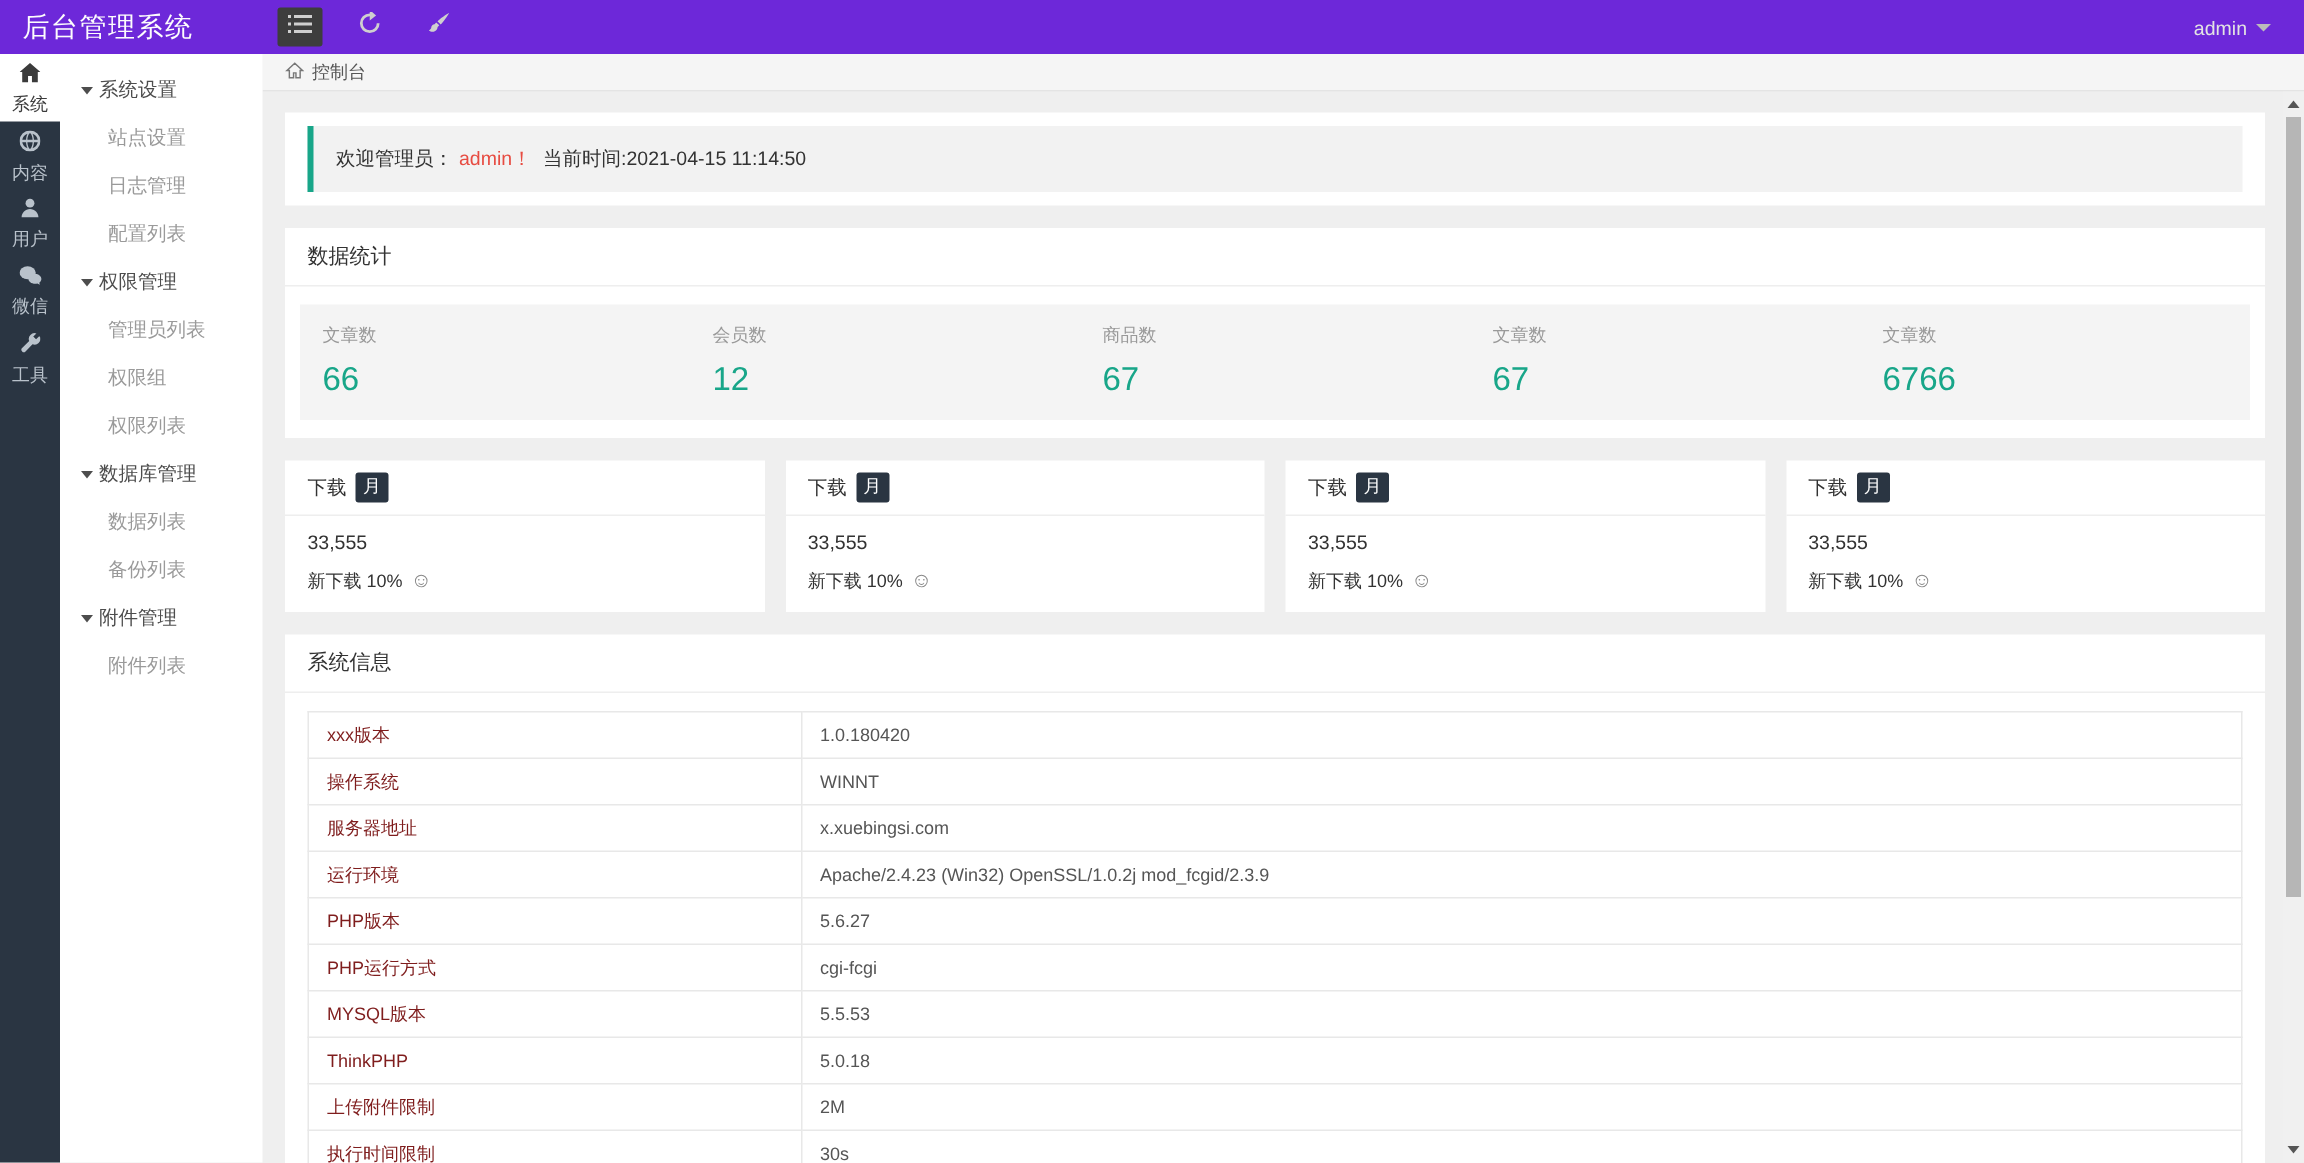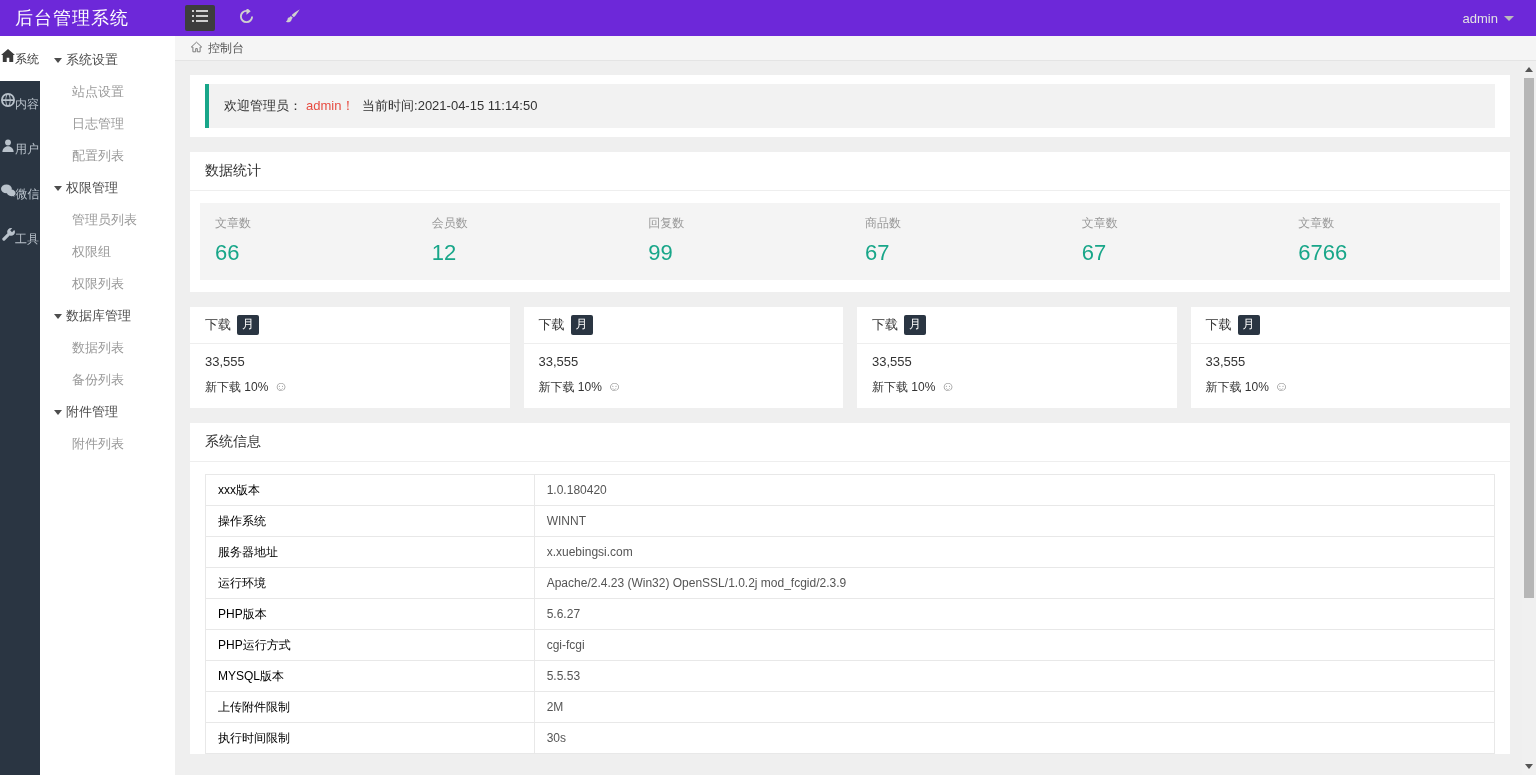"系统" .rail-item { flex-direction: row -> column }
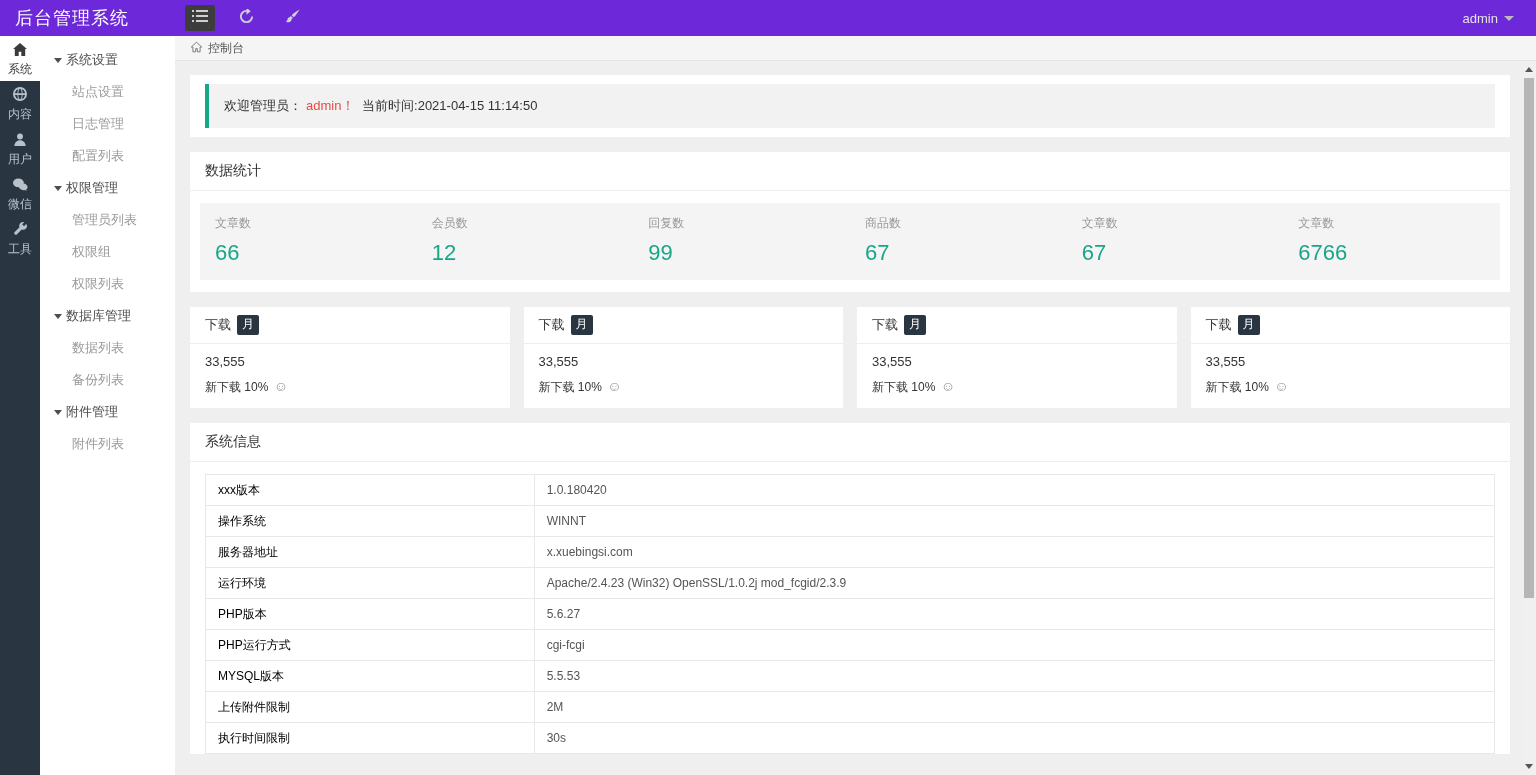"回复数" div.stat-box { html: <div> <div>回复数</div> <div>99</div> </div> -> none }
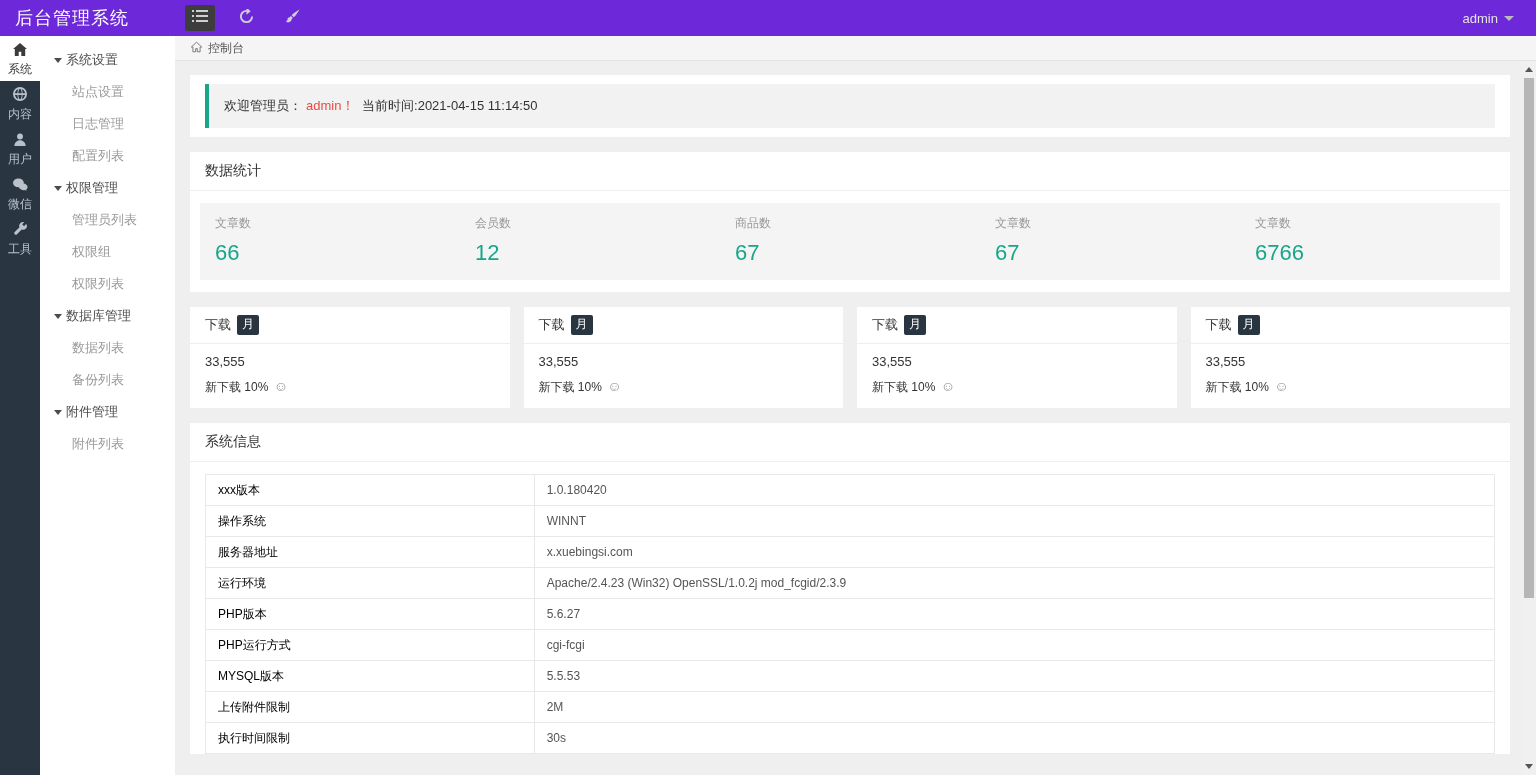"xxx版本" .sys-table td.k { color: #000000 -> #7f1d1d }
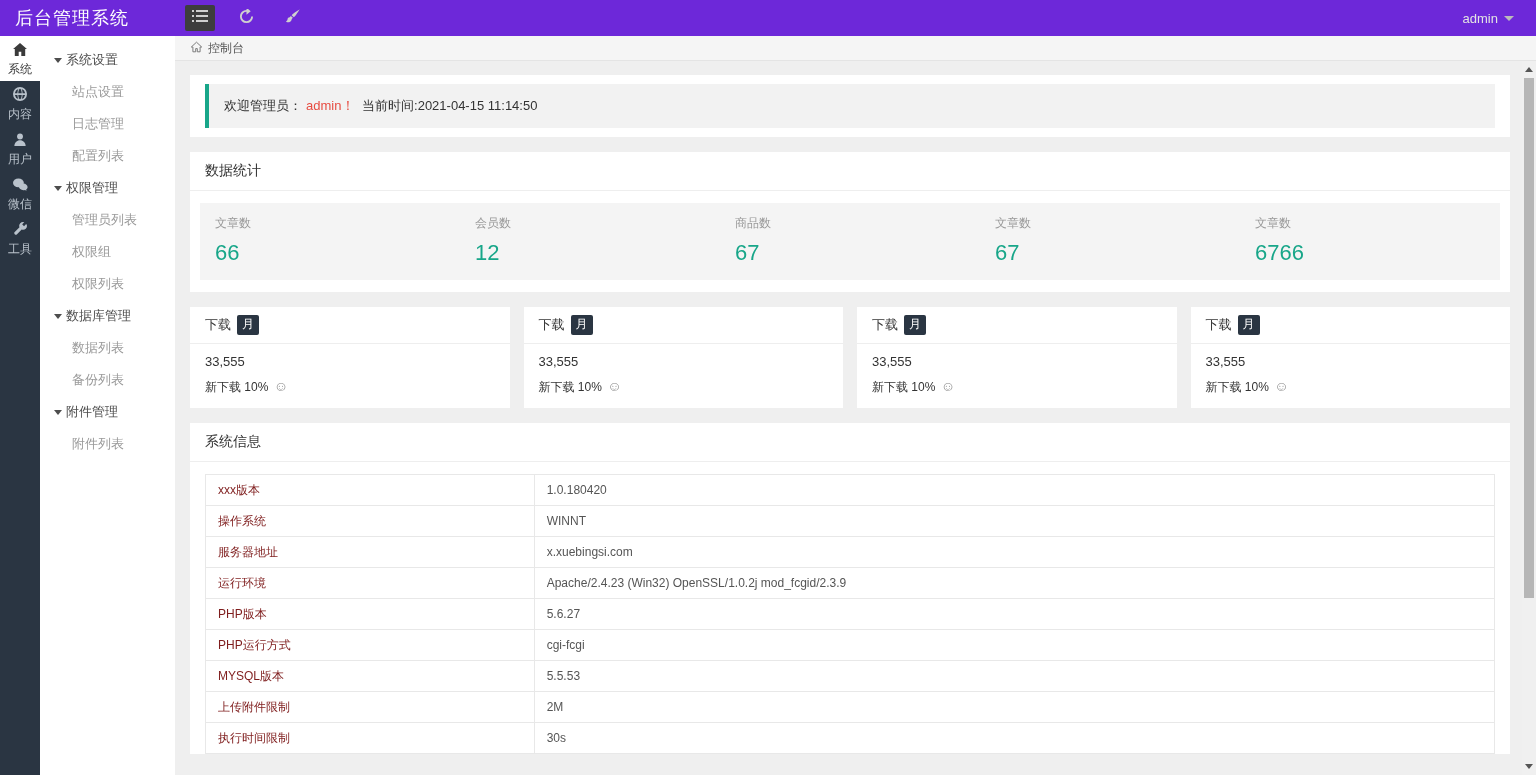"ThinkPHP" tr { html: none -> <tr> <td>ThinkPHP</td> <td>5.0.18</td> </tr> }
